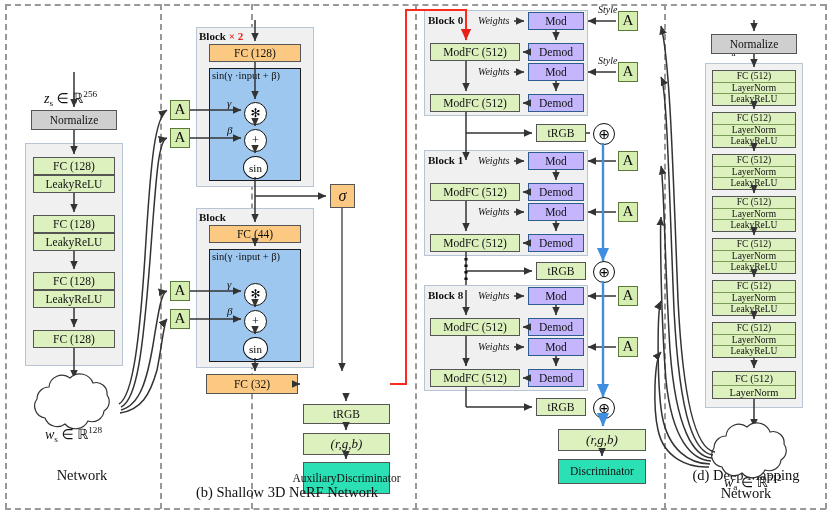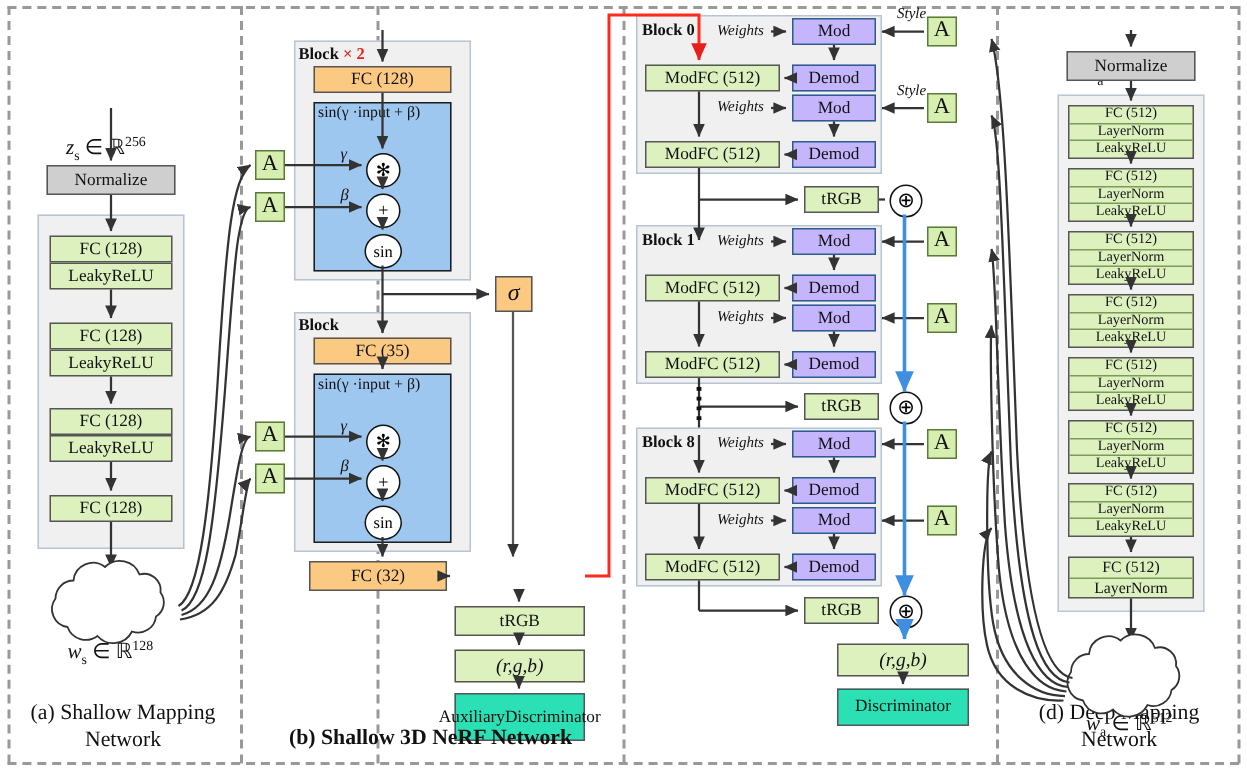"FC (35)" div.box { text: 35 -> 44 }
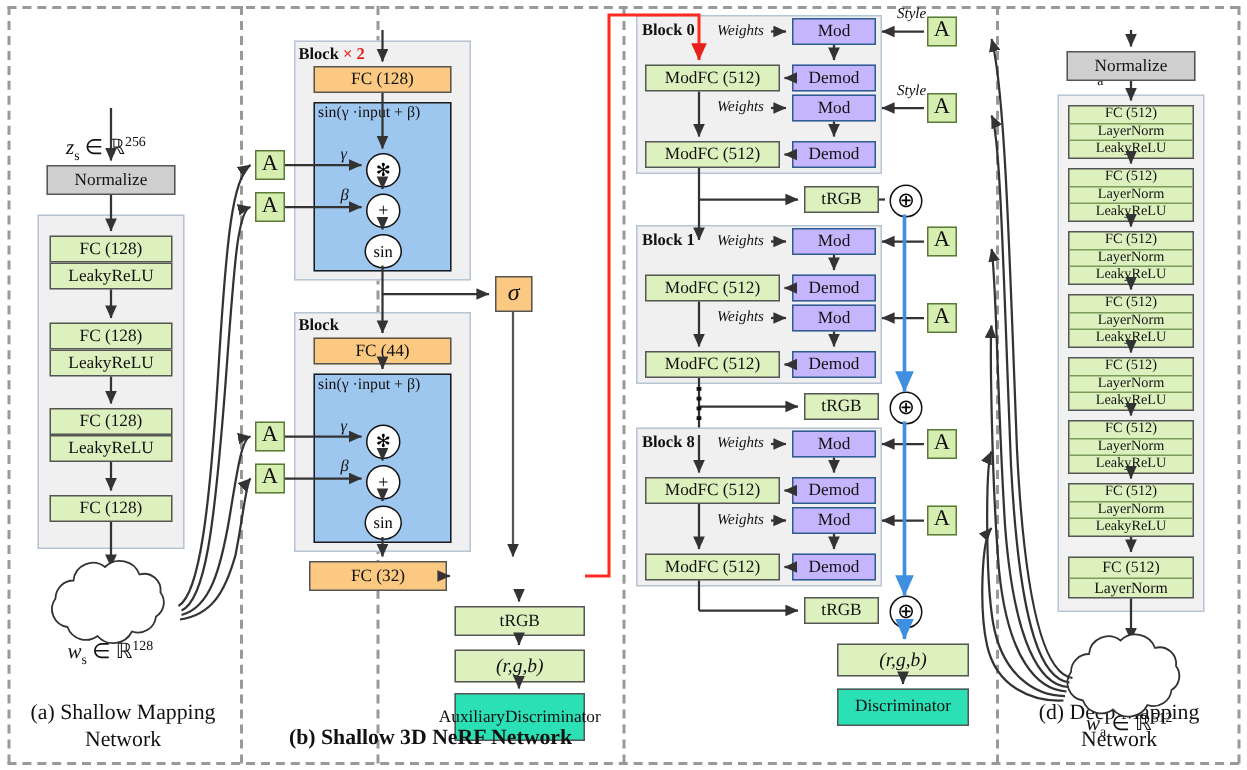"(a) Shallow Mapping" div { html: <div>(a) Shallow Mapping</div> -> none }
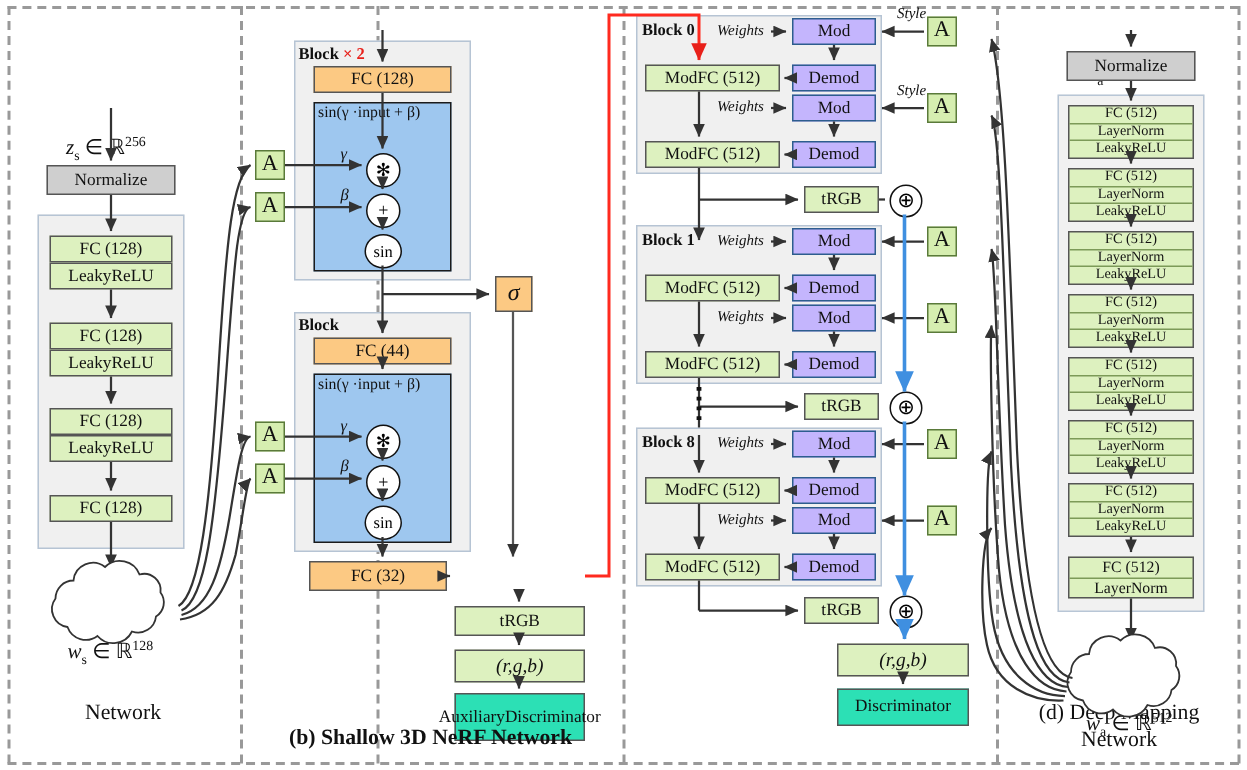"(b) Shallow 3D NeRF Network" div.caption { font-weight: bold -> none }
